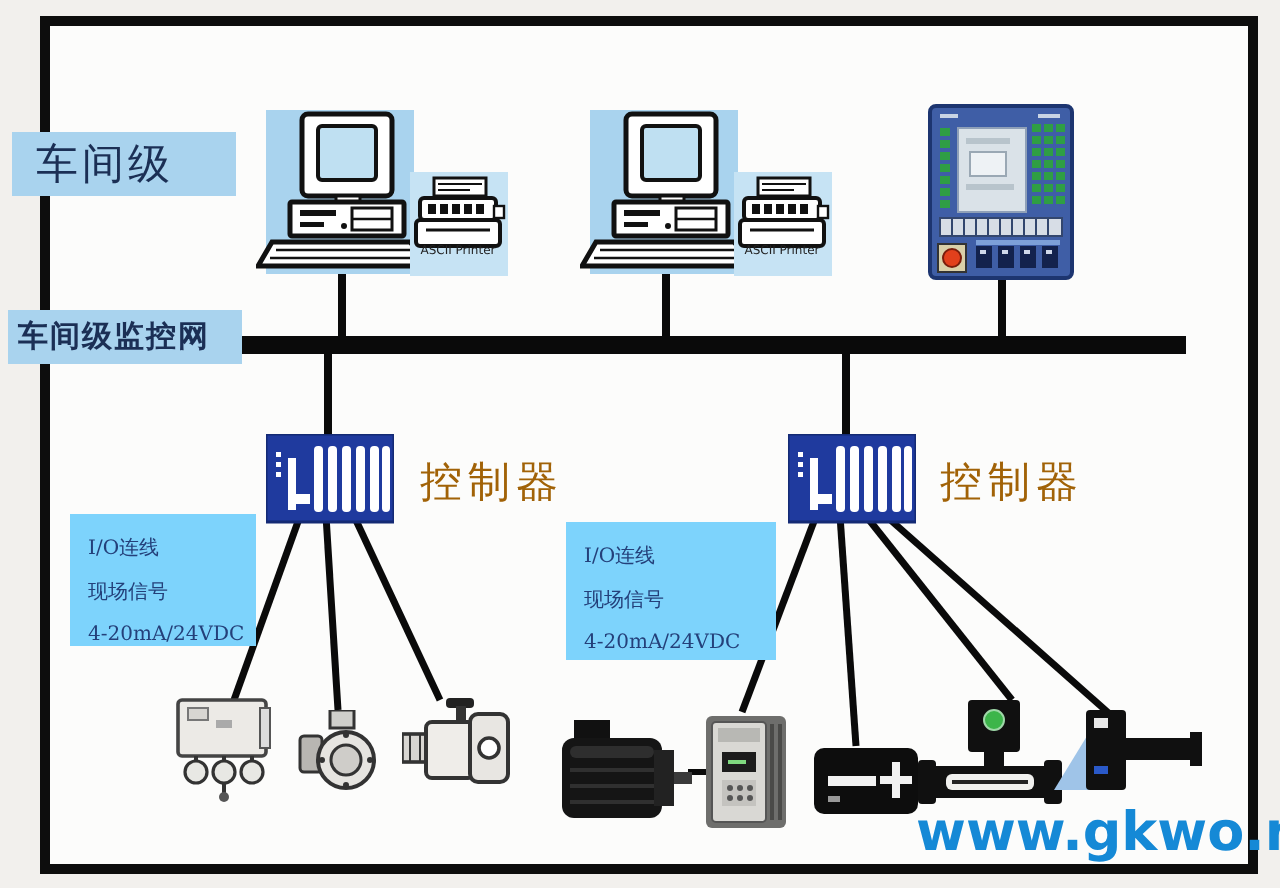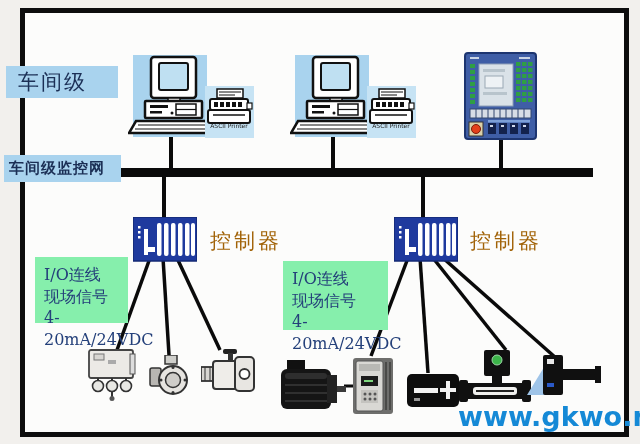"I/O连线" .io-box { background: #86efac -> #7dd3fc; font-size: 16px -> 10px }
